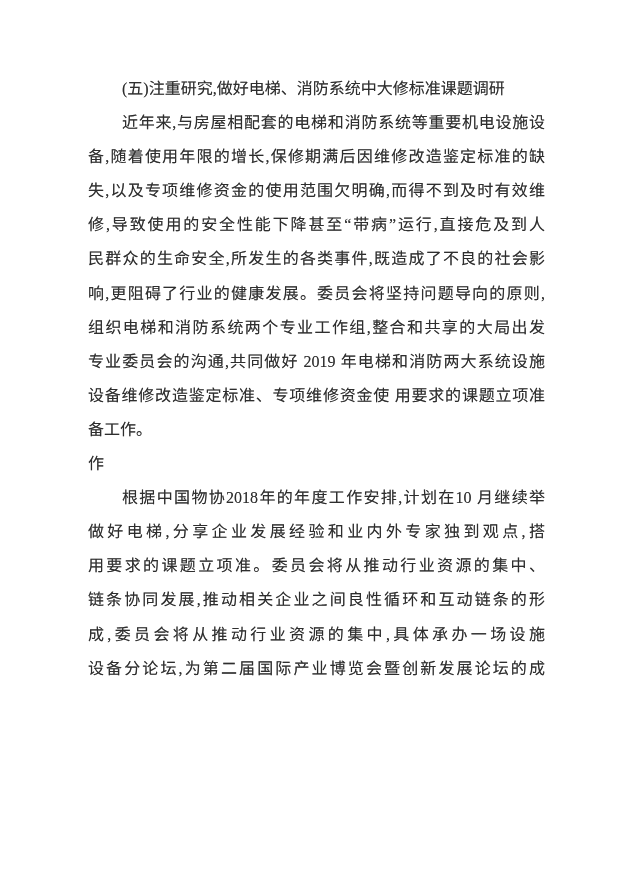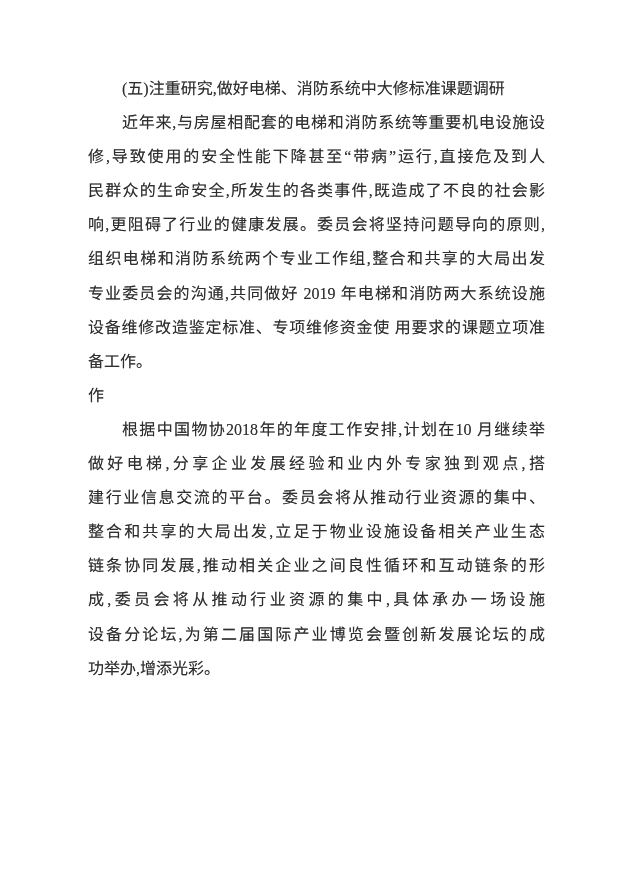"备,随着使用年限的增长,保修期满后因维修改造鉴定标准的缺" div.line { html: none -> <div>备,随着使用年限的增长,保修期满后因维修改造鉴定标准的缺</div> }
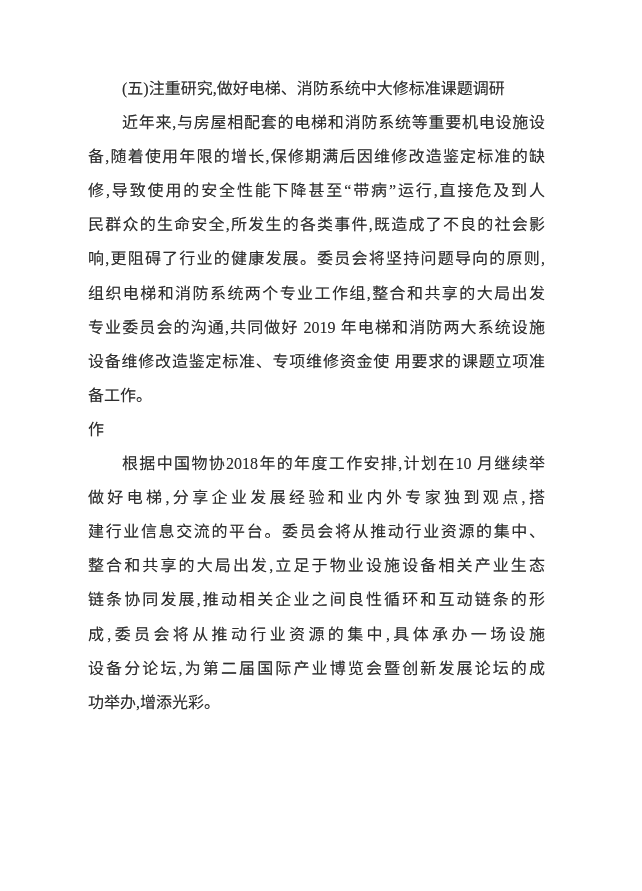"失,以及专项维修资金的使用范围欠明确,而得不到及时有效维" div.line { html: none -> <div>失,以及专项维修资金的使用范围欠明确,而得不到及时有效维</div> }
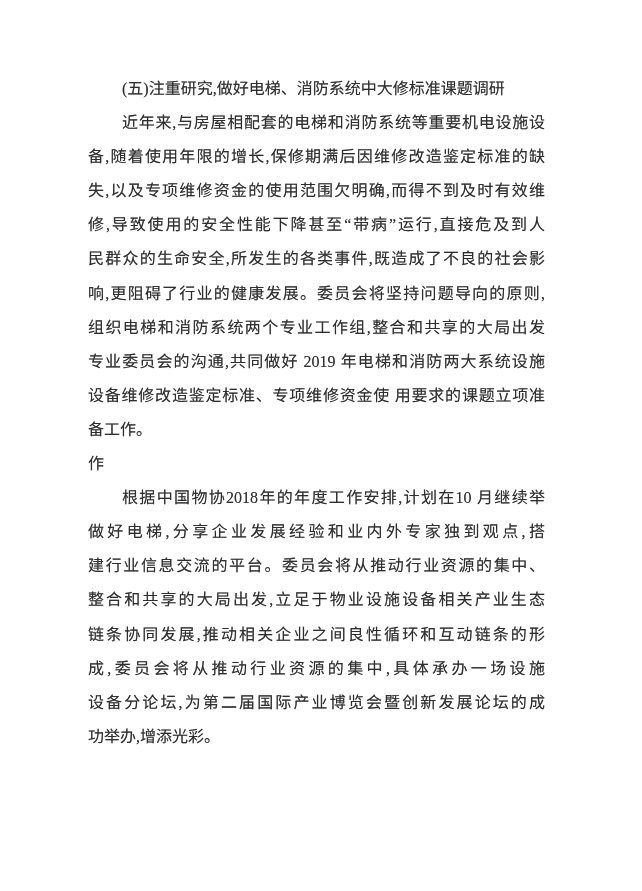"建行业信息交流的平台。委员会将从推动行业资源的集中、" div.line { text: 建行业信息交流的平台 -> 用要求的课题立项准 }
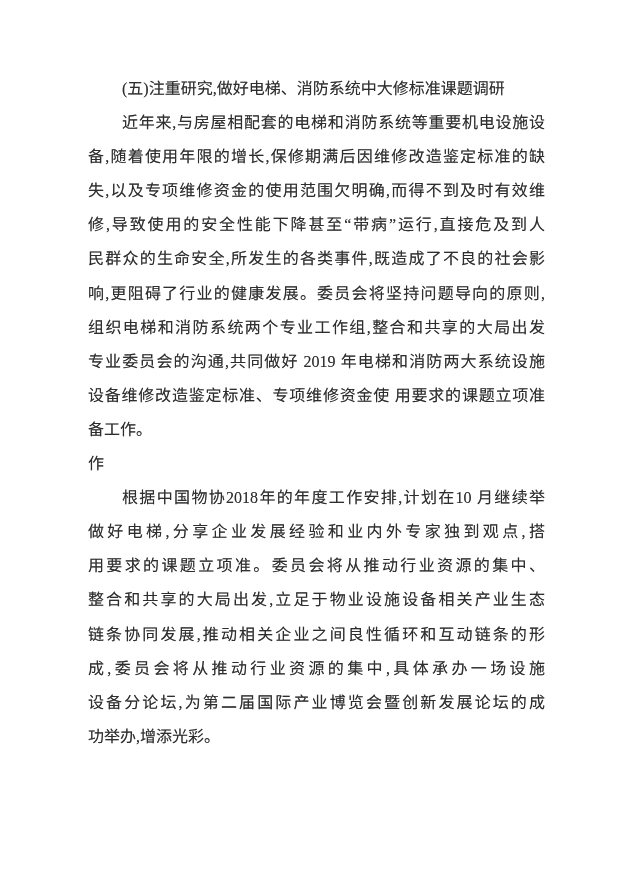"整合和共享的大局出发,立足于物业设施设备相关产业生态" div.line { html: <div>整合和共享的大局出发,立足于物业设施设备相关产业生态</div> -> none }
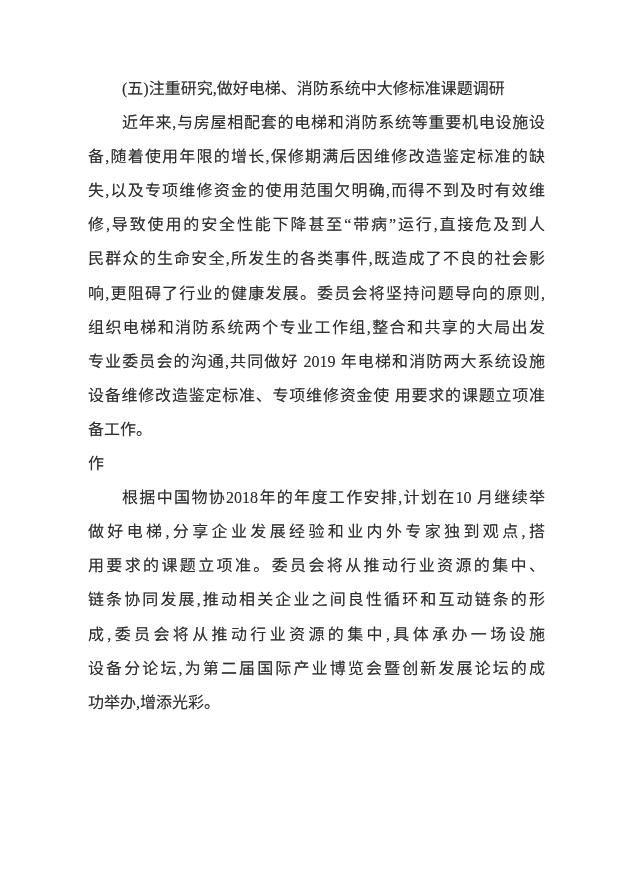"功举办,增添光彩。" div.line { html: <div>功举办,增添光彩。</div> -> none }
